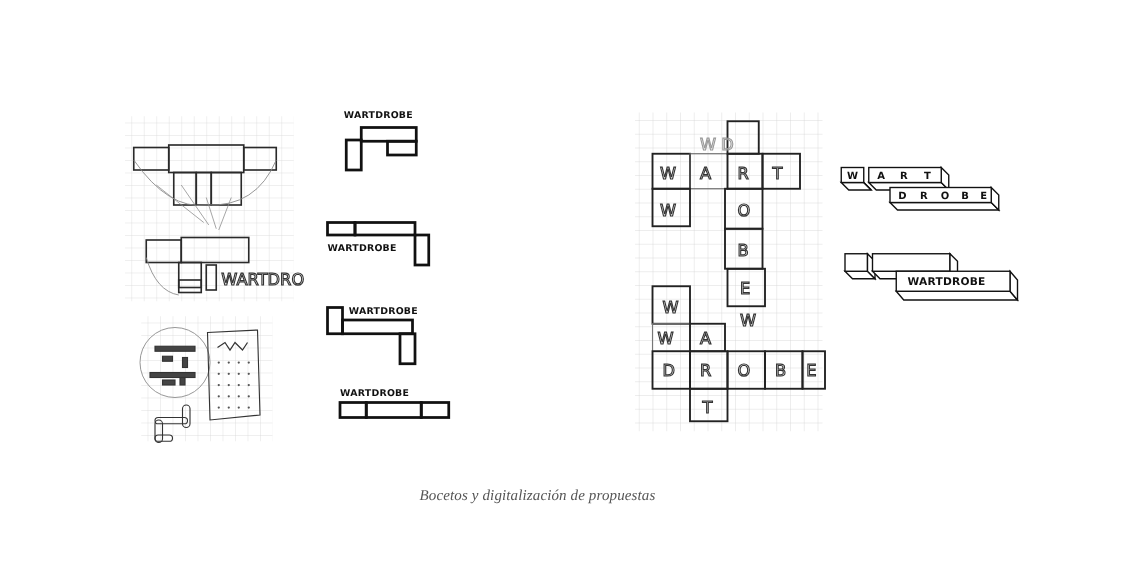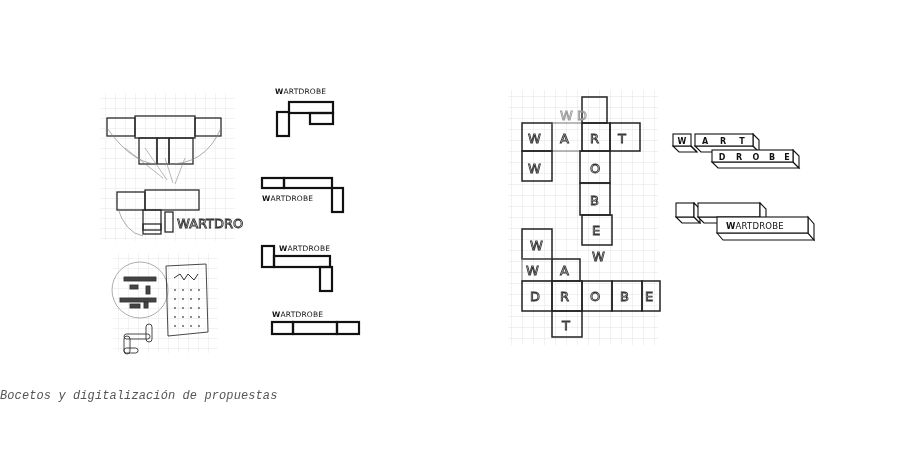"ART" .logo-text .art { font-weight: normal -> bold }
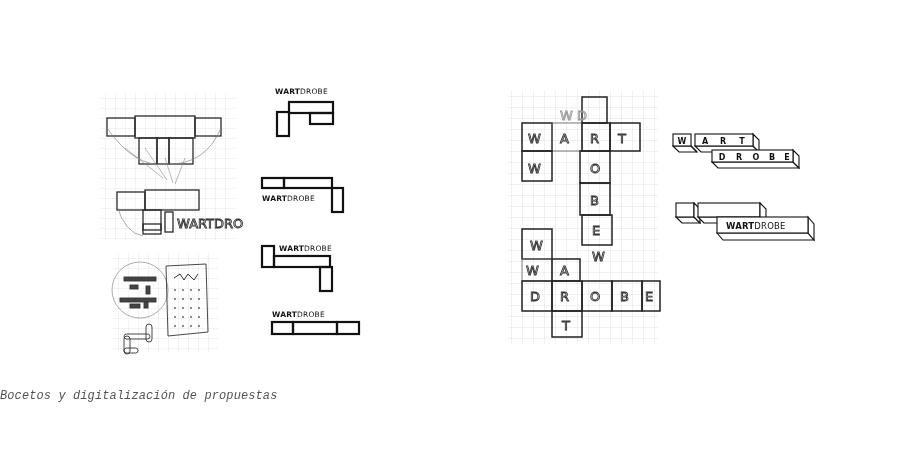"DROBE" .logo-text .drobe { font-weight: normal -> bold }
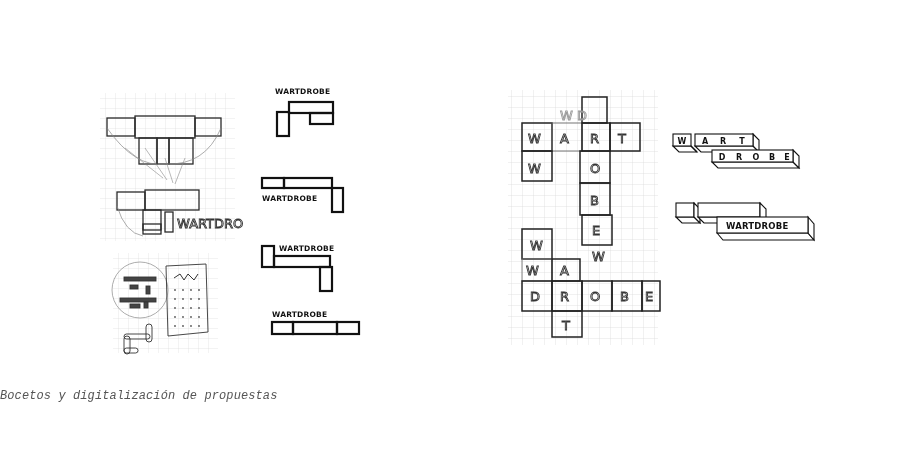"Bocetos y digitalización de propuestas" .caption { font-family: Liberation Mono, monospace -> Liberation Serif, serif; text-align: left -> center }
